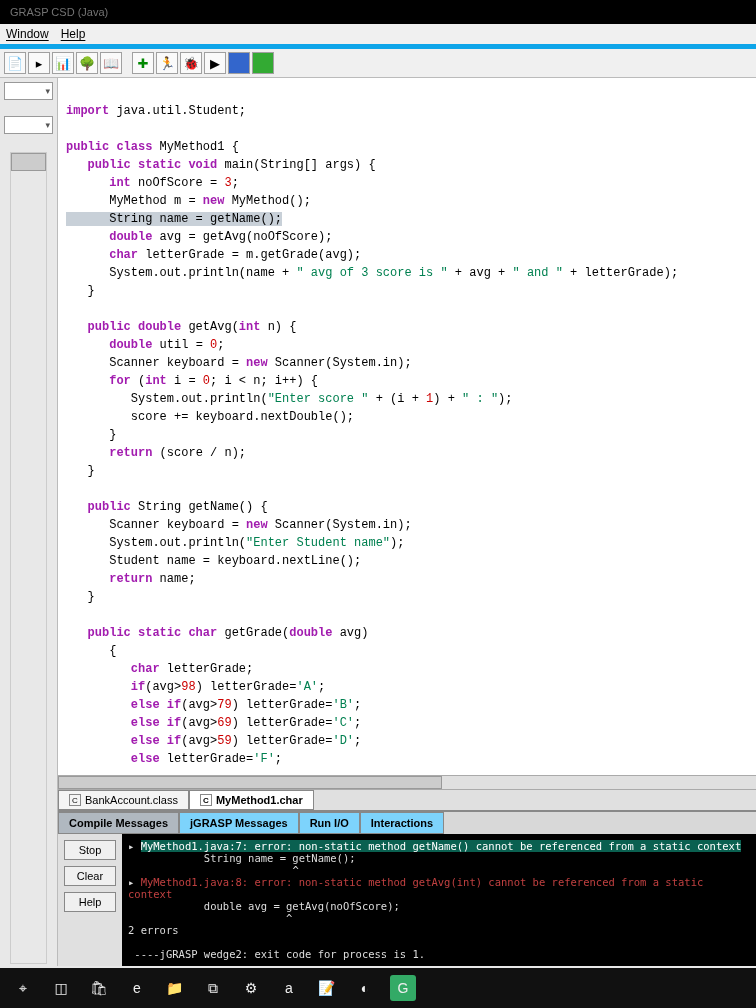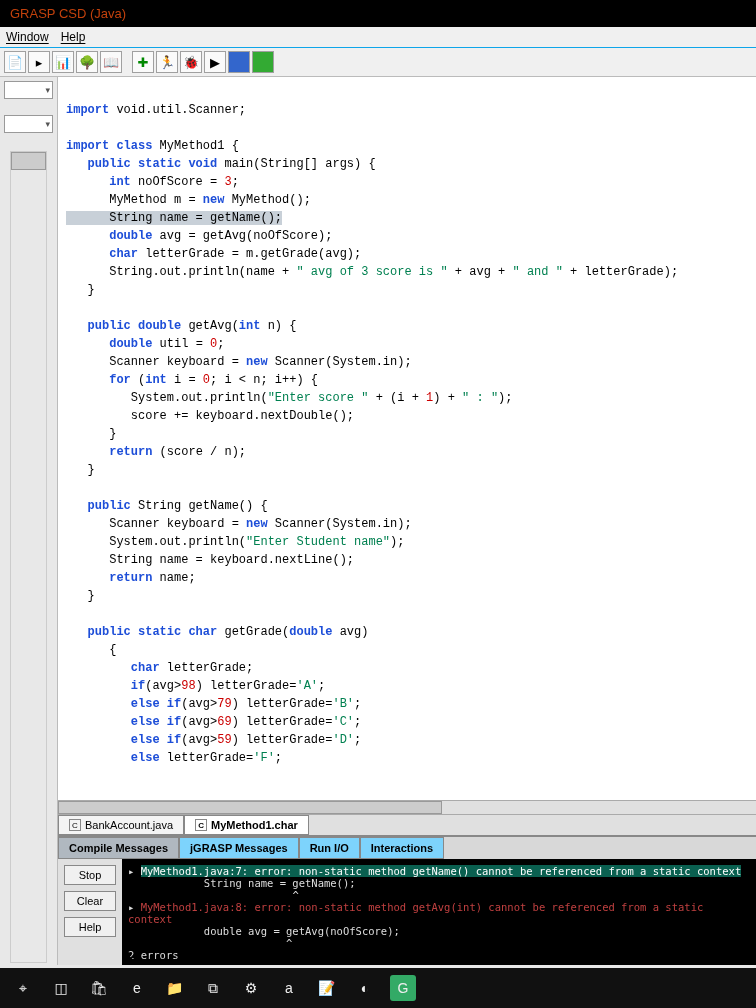"GRASP CSD (Java)" .titlebar { color: #c2410c -> #737373; font-size: 13px -> 11px }
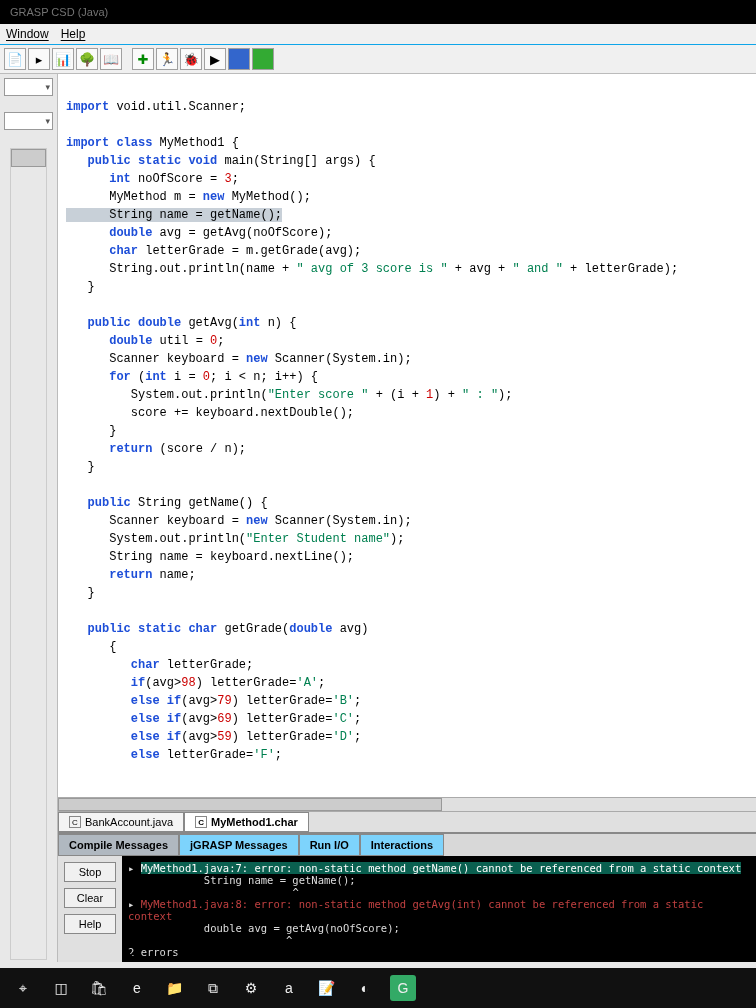"Window" .menubar { border-bottom: 1px solid #0ea5e9 -> 5px solid #0ea5e9 }
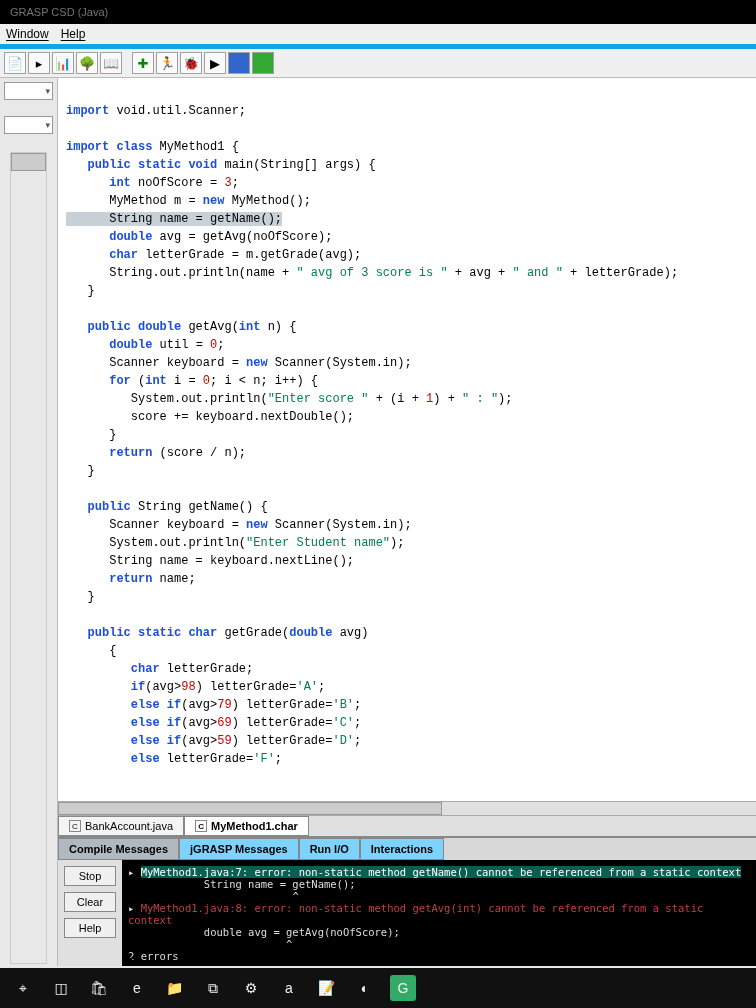"import" .kw { color: #1d4ed8 -> #a21caf }
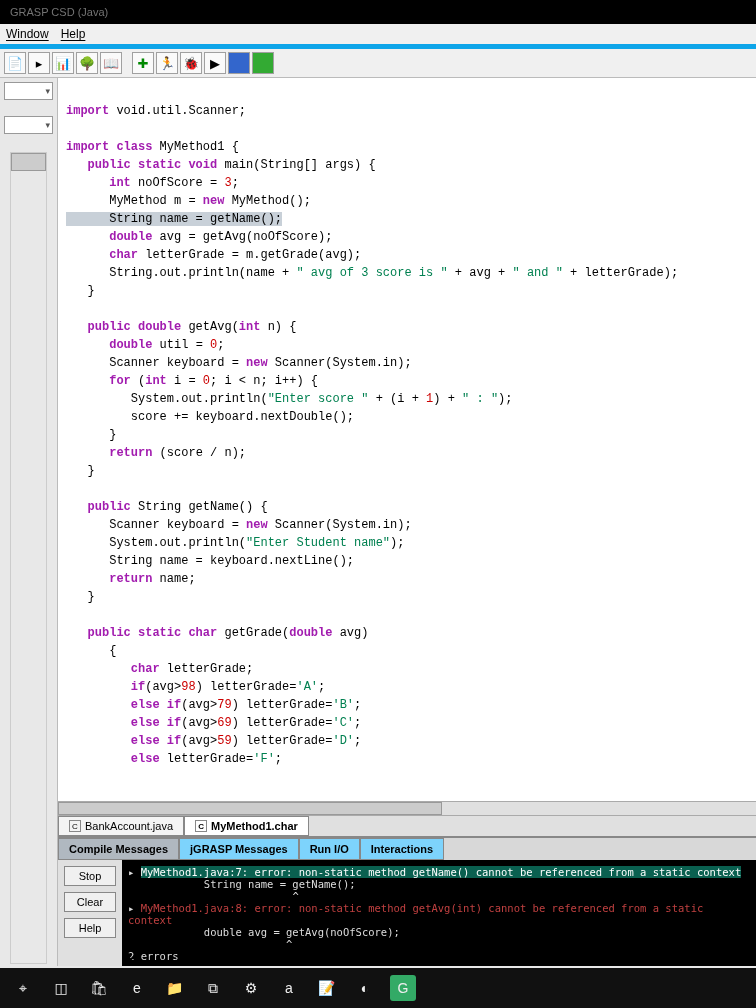"void.util.Scanner;" span { text: void.util.Scanner -> java.util.Student }
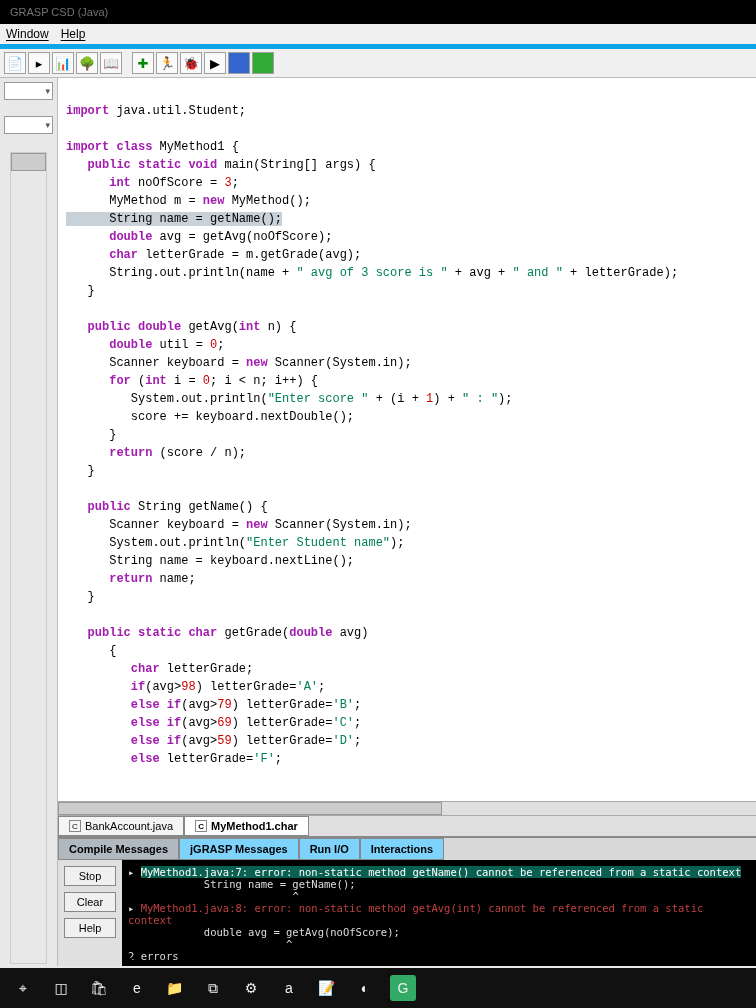"import class" span.kw { text: import -> public }
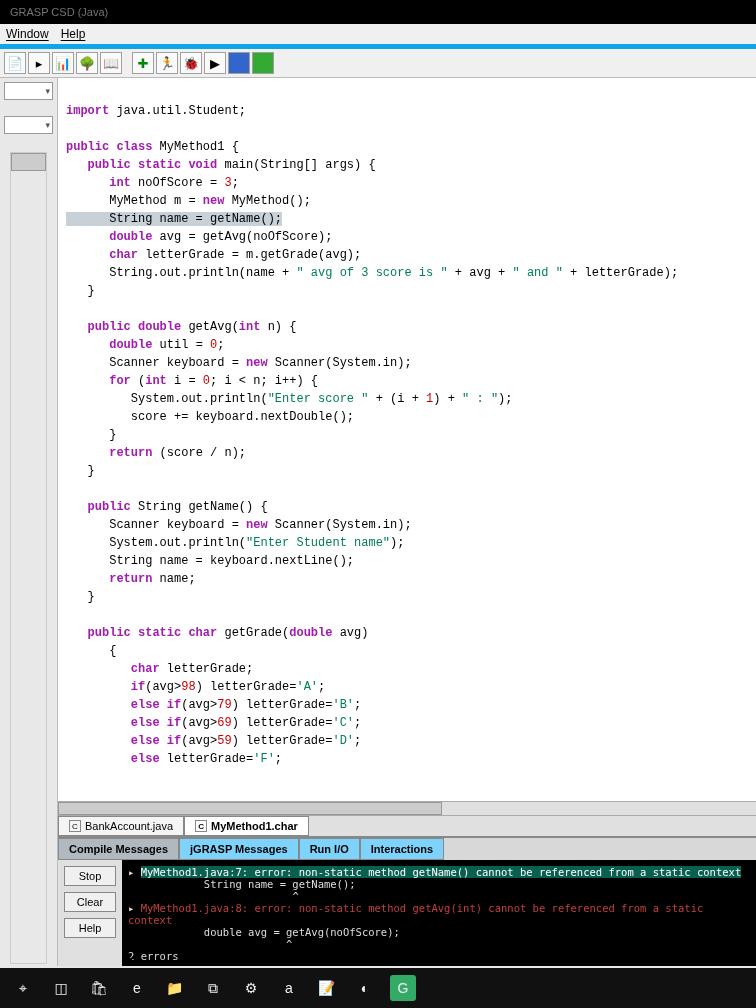"String.out.println(name +" span { text: String.out.println -> System.out.println }
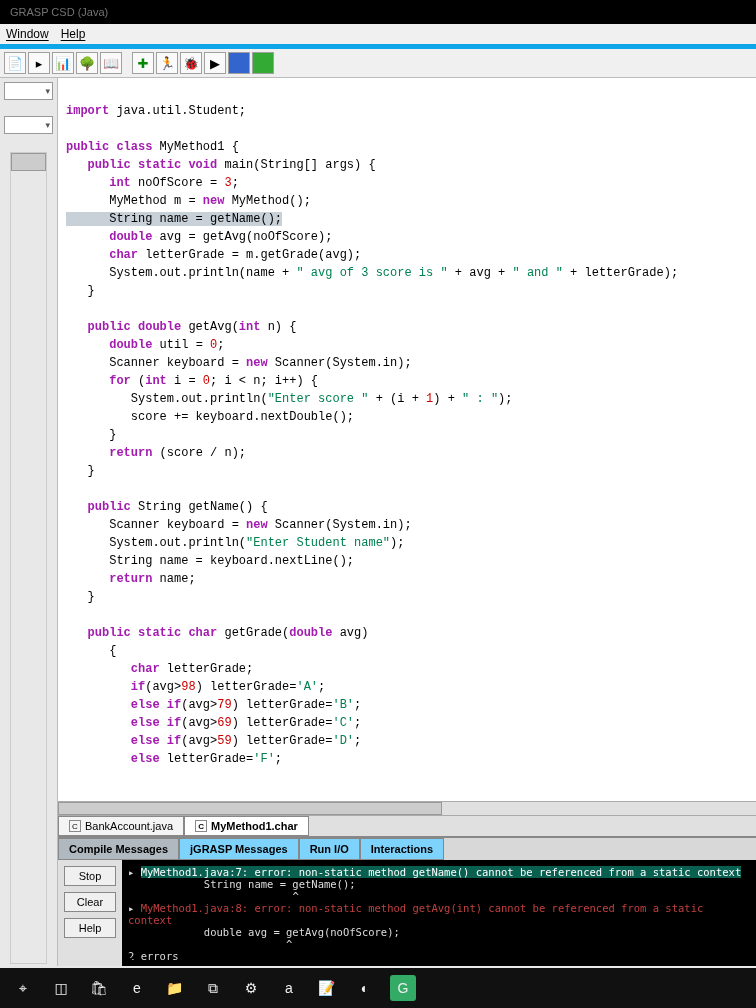"String name = keyboard.nextLine();" span { text: String -> Student }
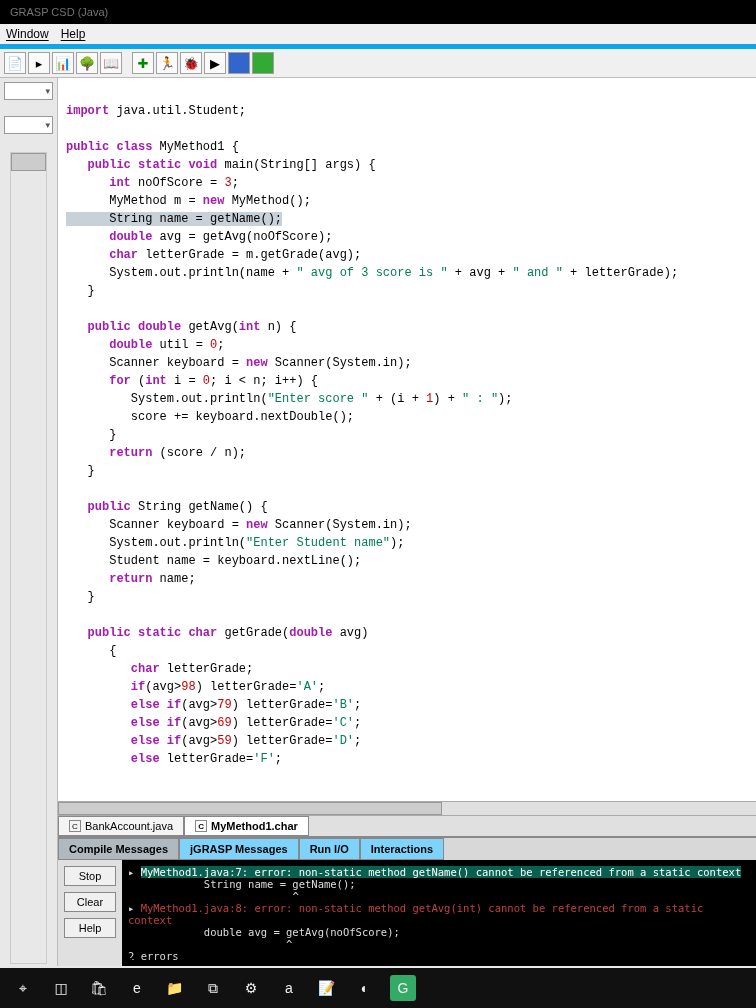"BankAccount.java" span { text: BankAccount.java -> BankAccount.class }
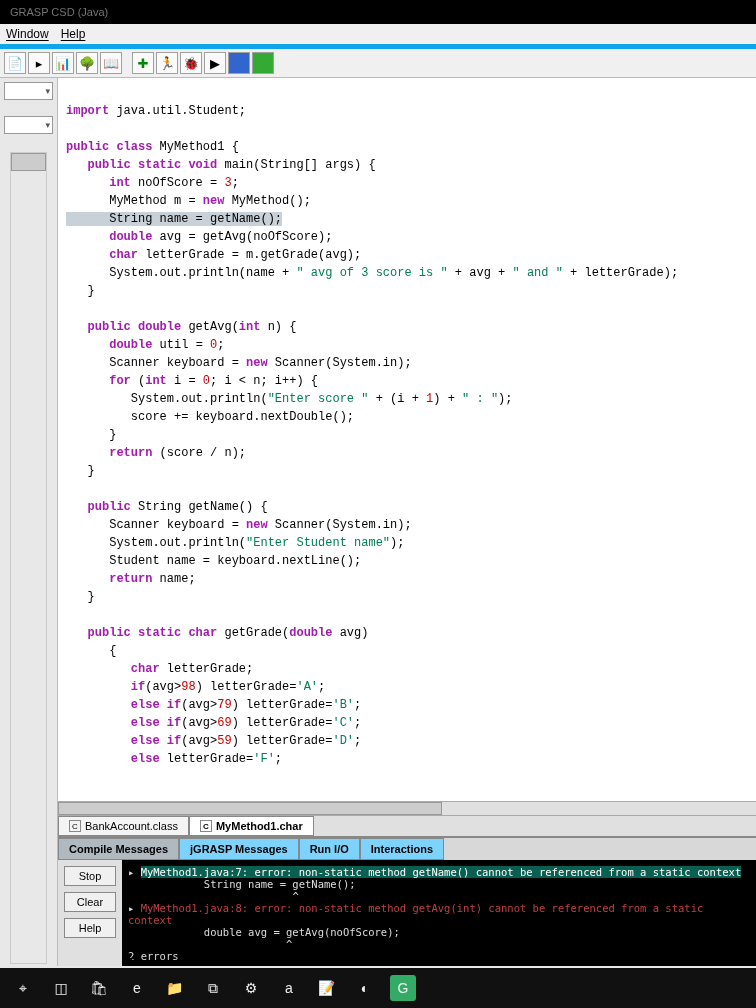"Stop" .console-body { height: 106px -> 132px }
